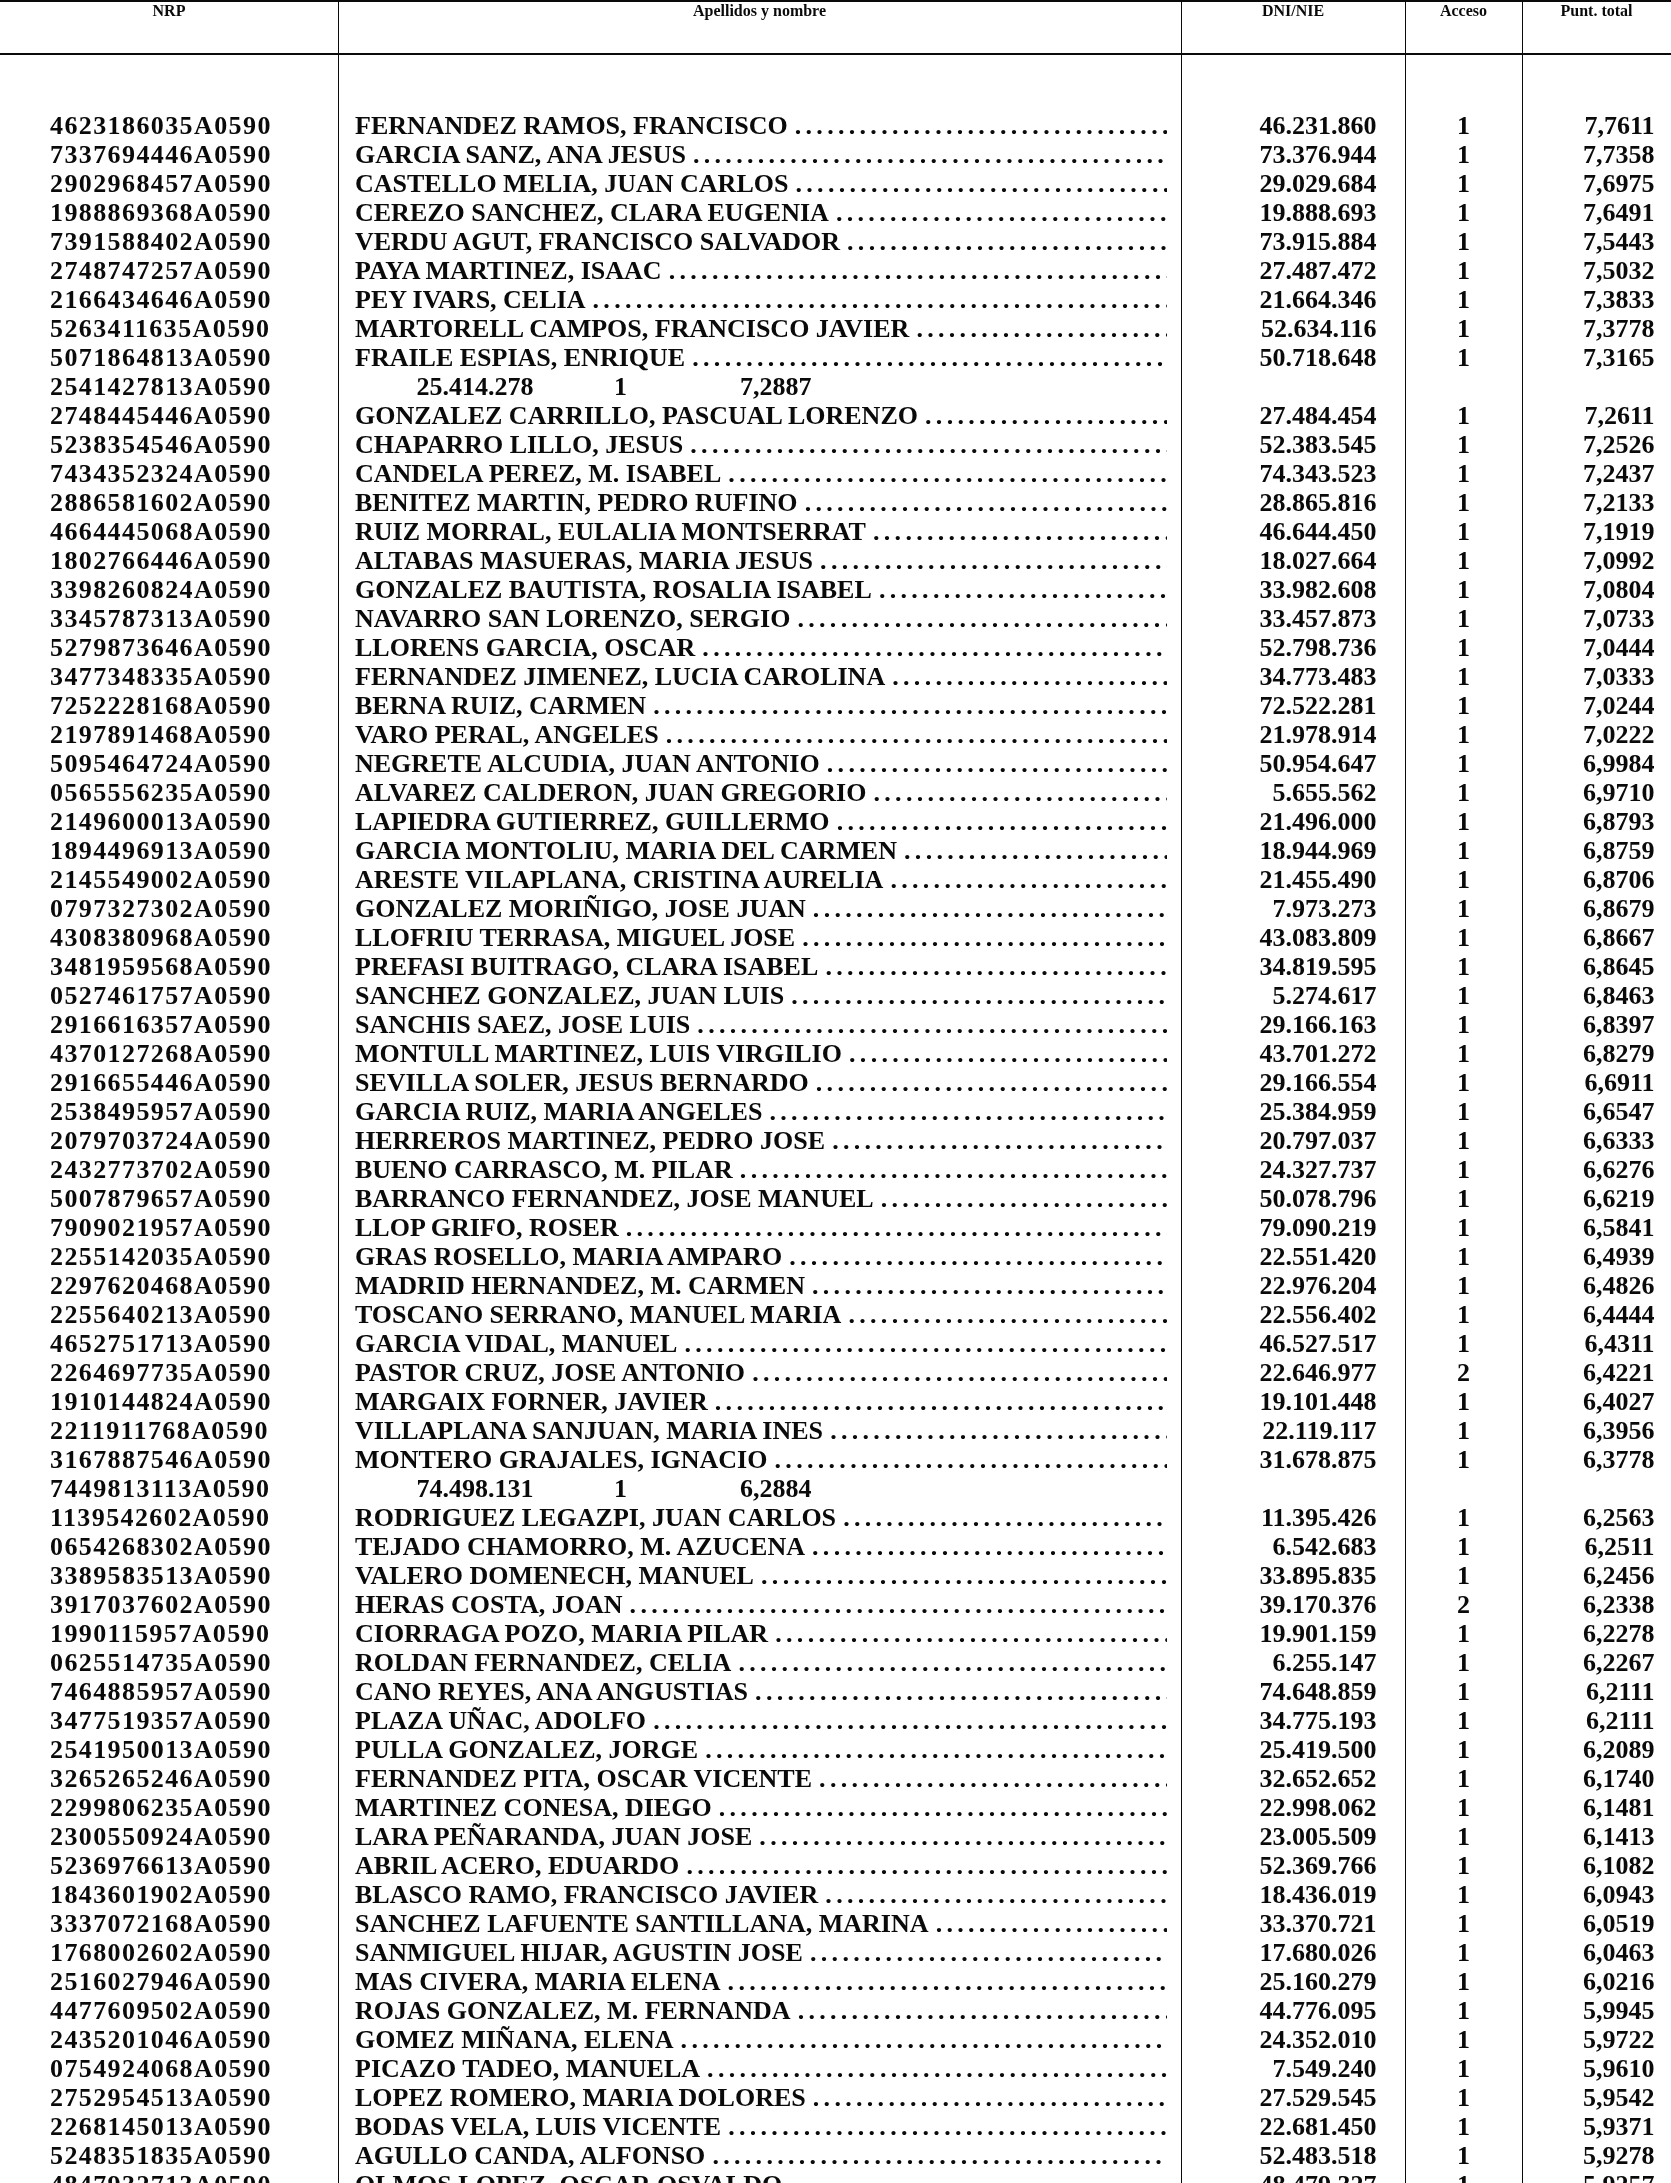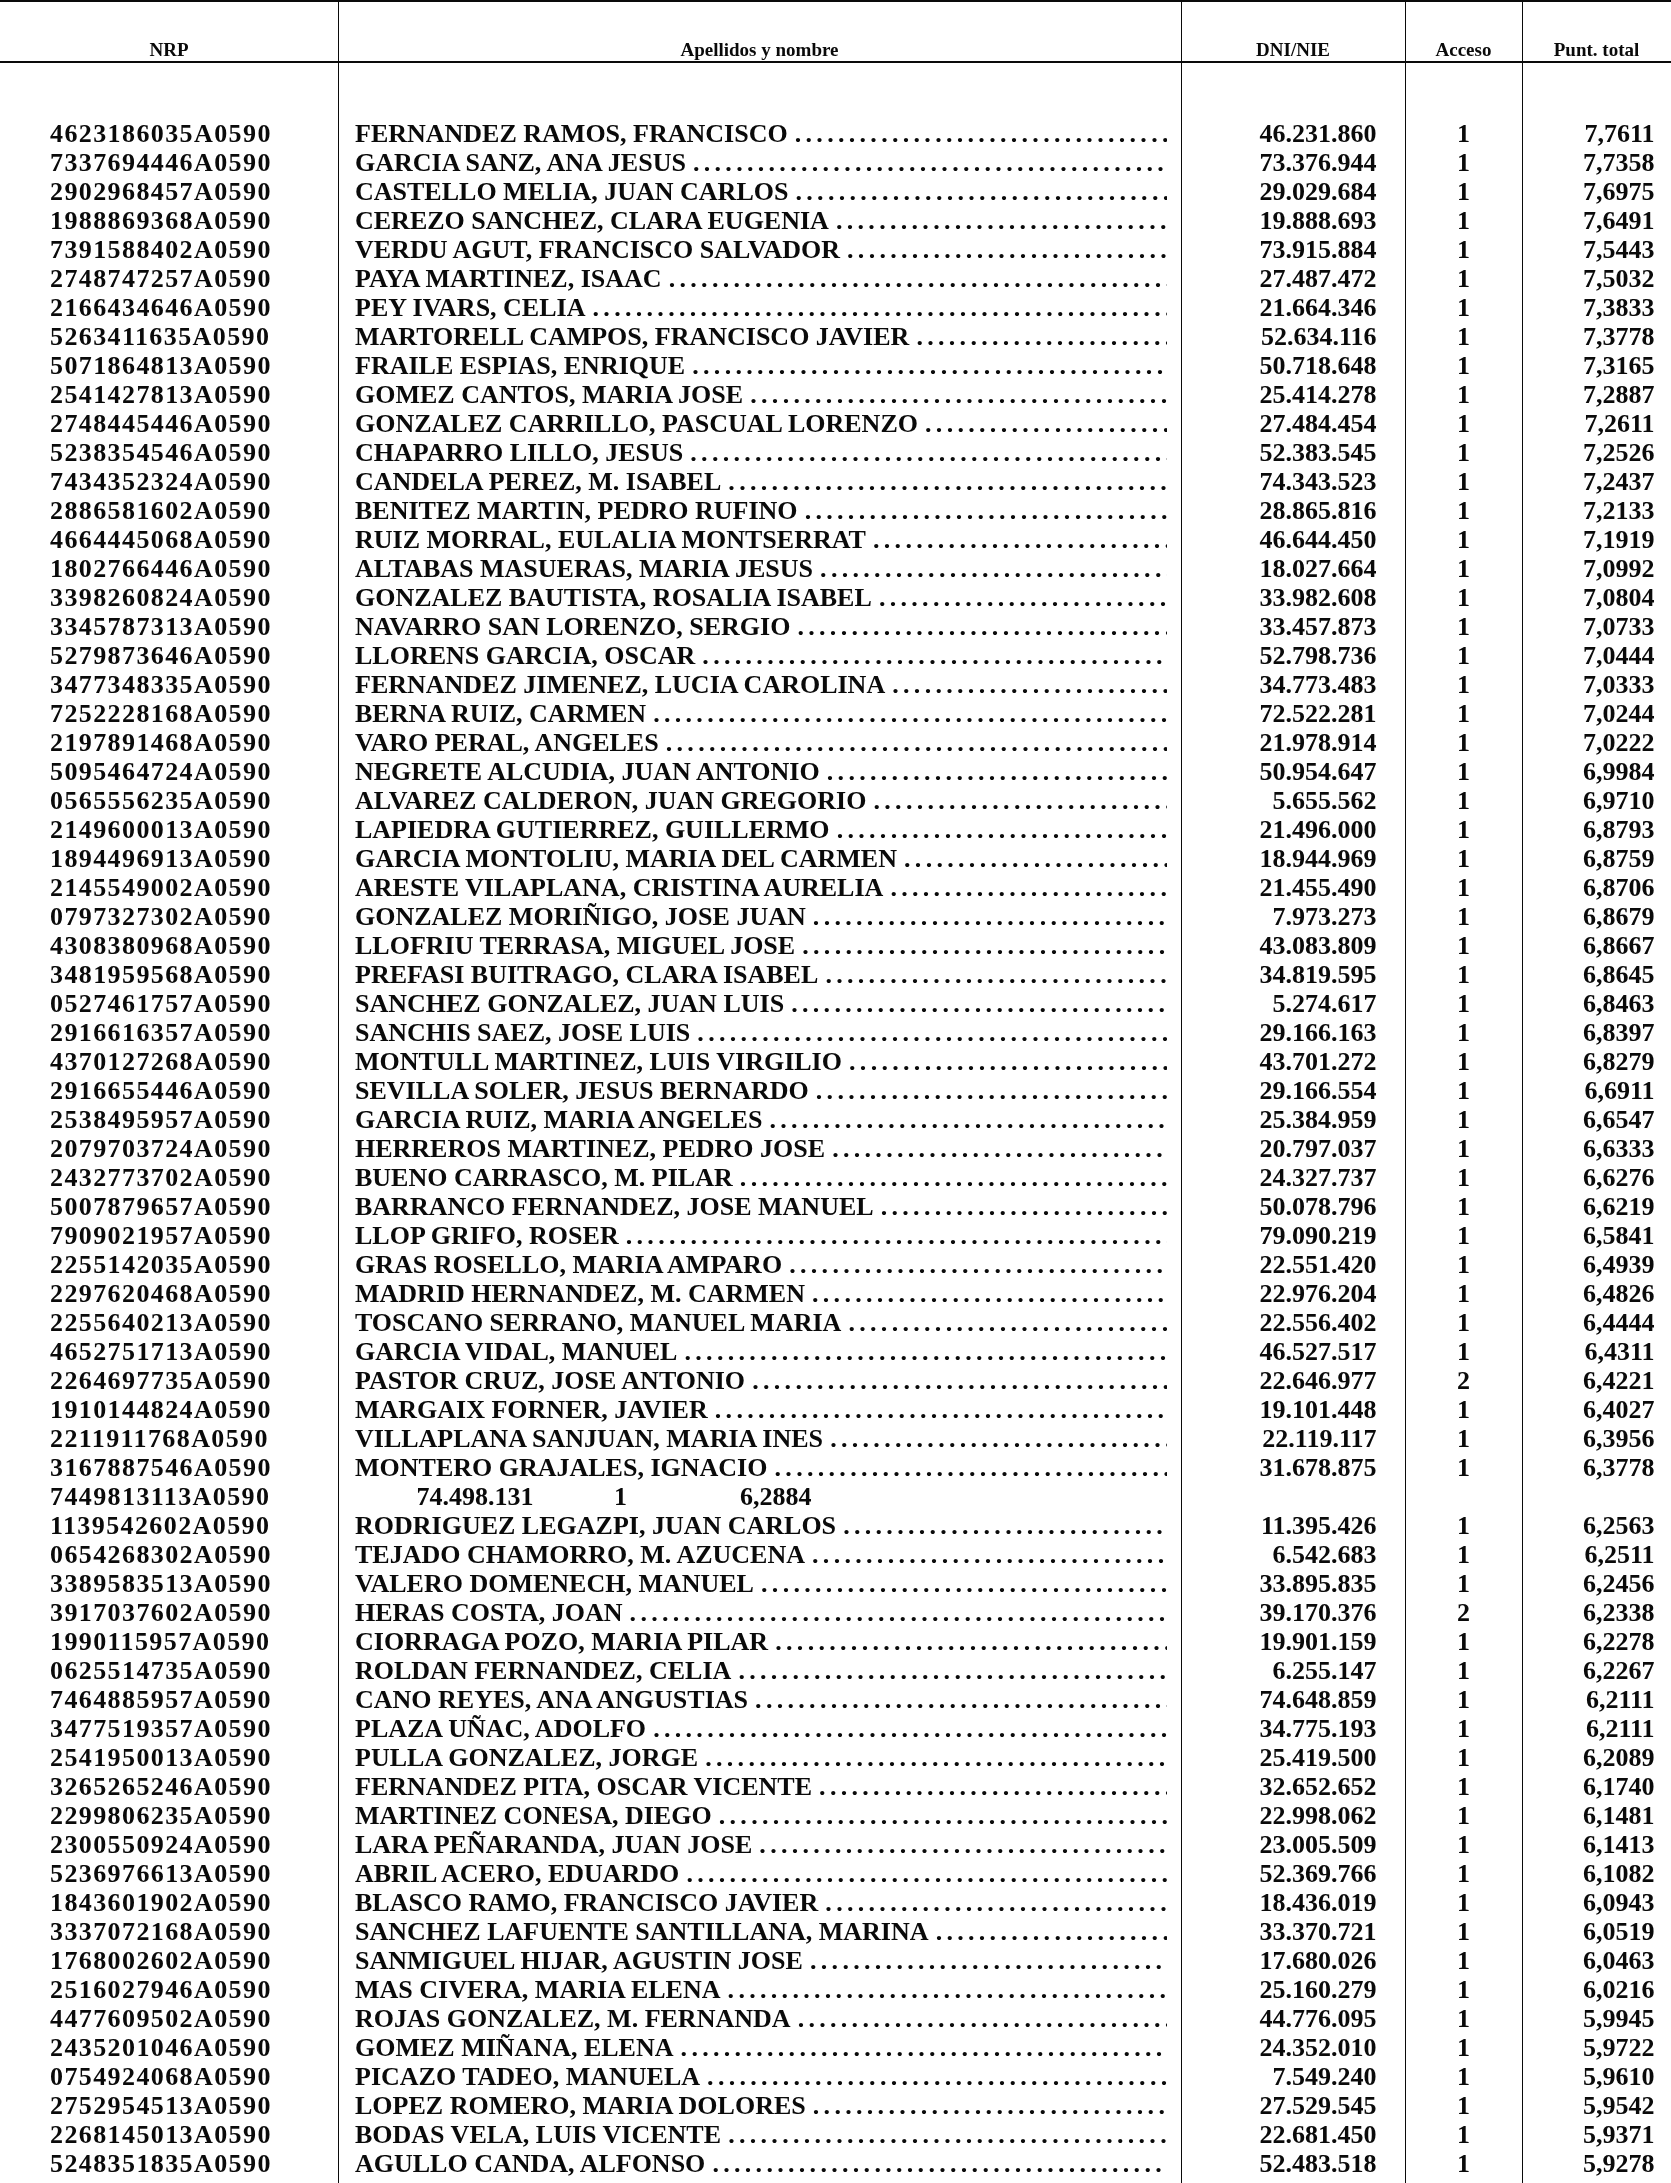"NRP" .header-row { align-items: flex-end -> flex-start; font-size: 19px -> 16px; height: 61px -> 53px }
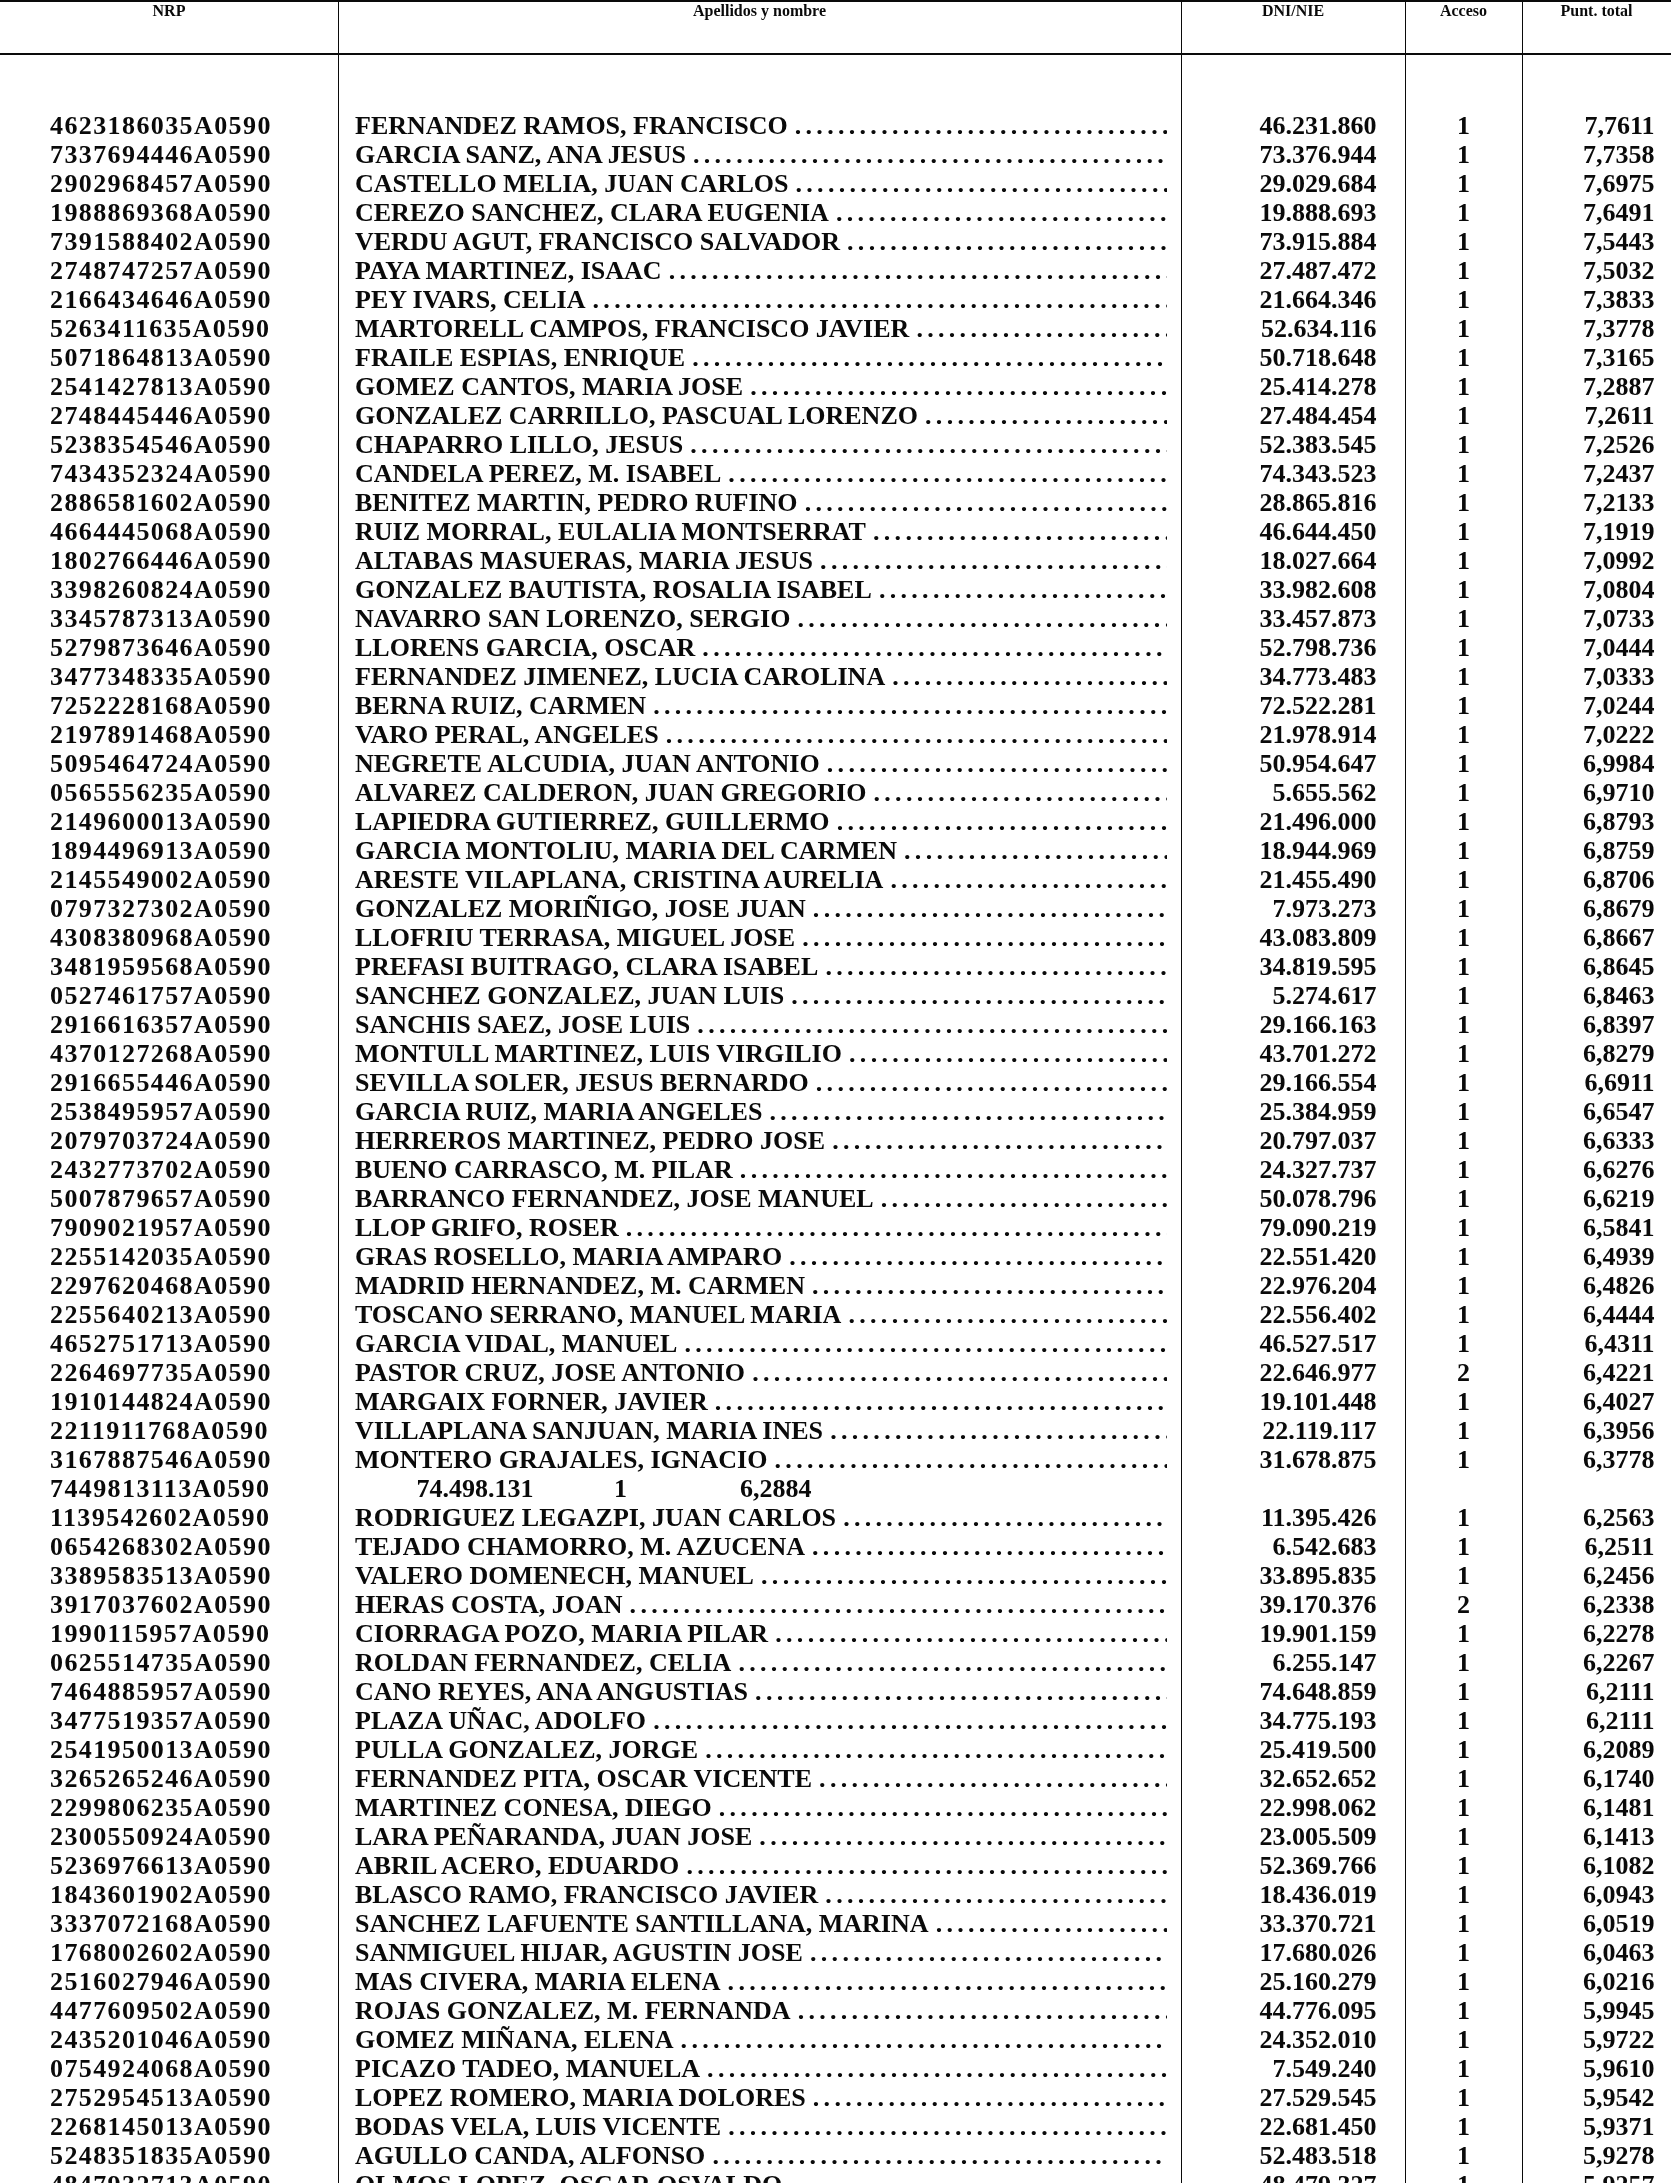"GOMEZ CANTOS, MARIA JOSE" div.c { html: <div> <span>GOMEZ CANTOS, MARIA JOSE</span> <span></span> </div> -> none }
